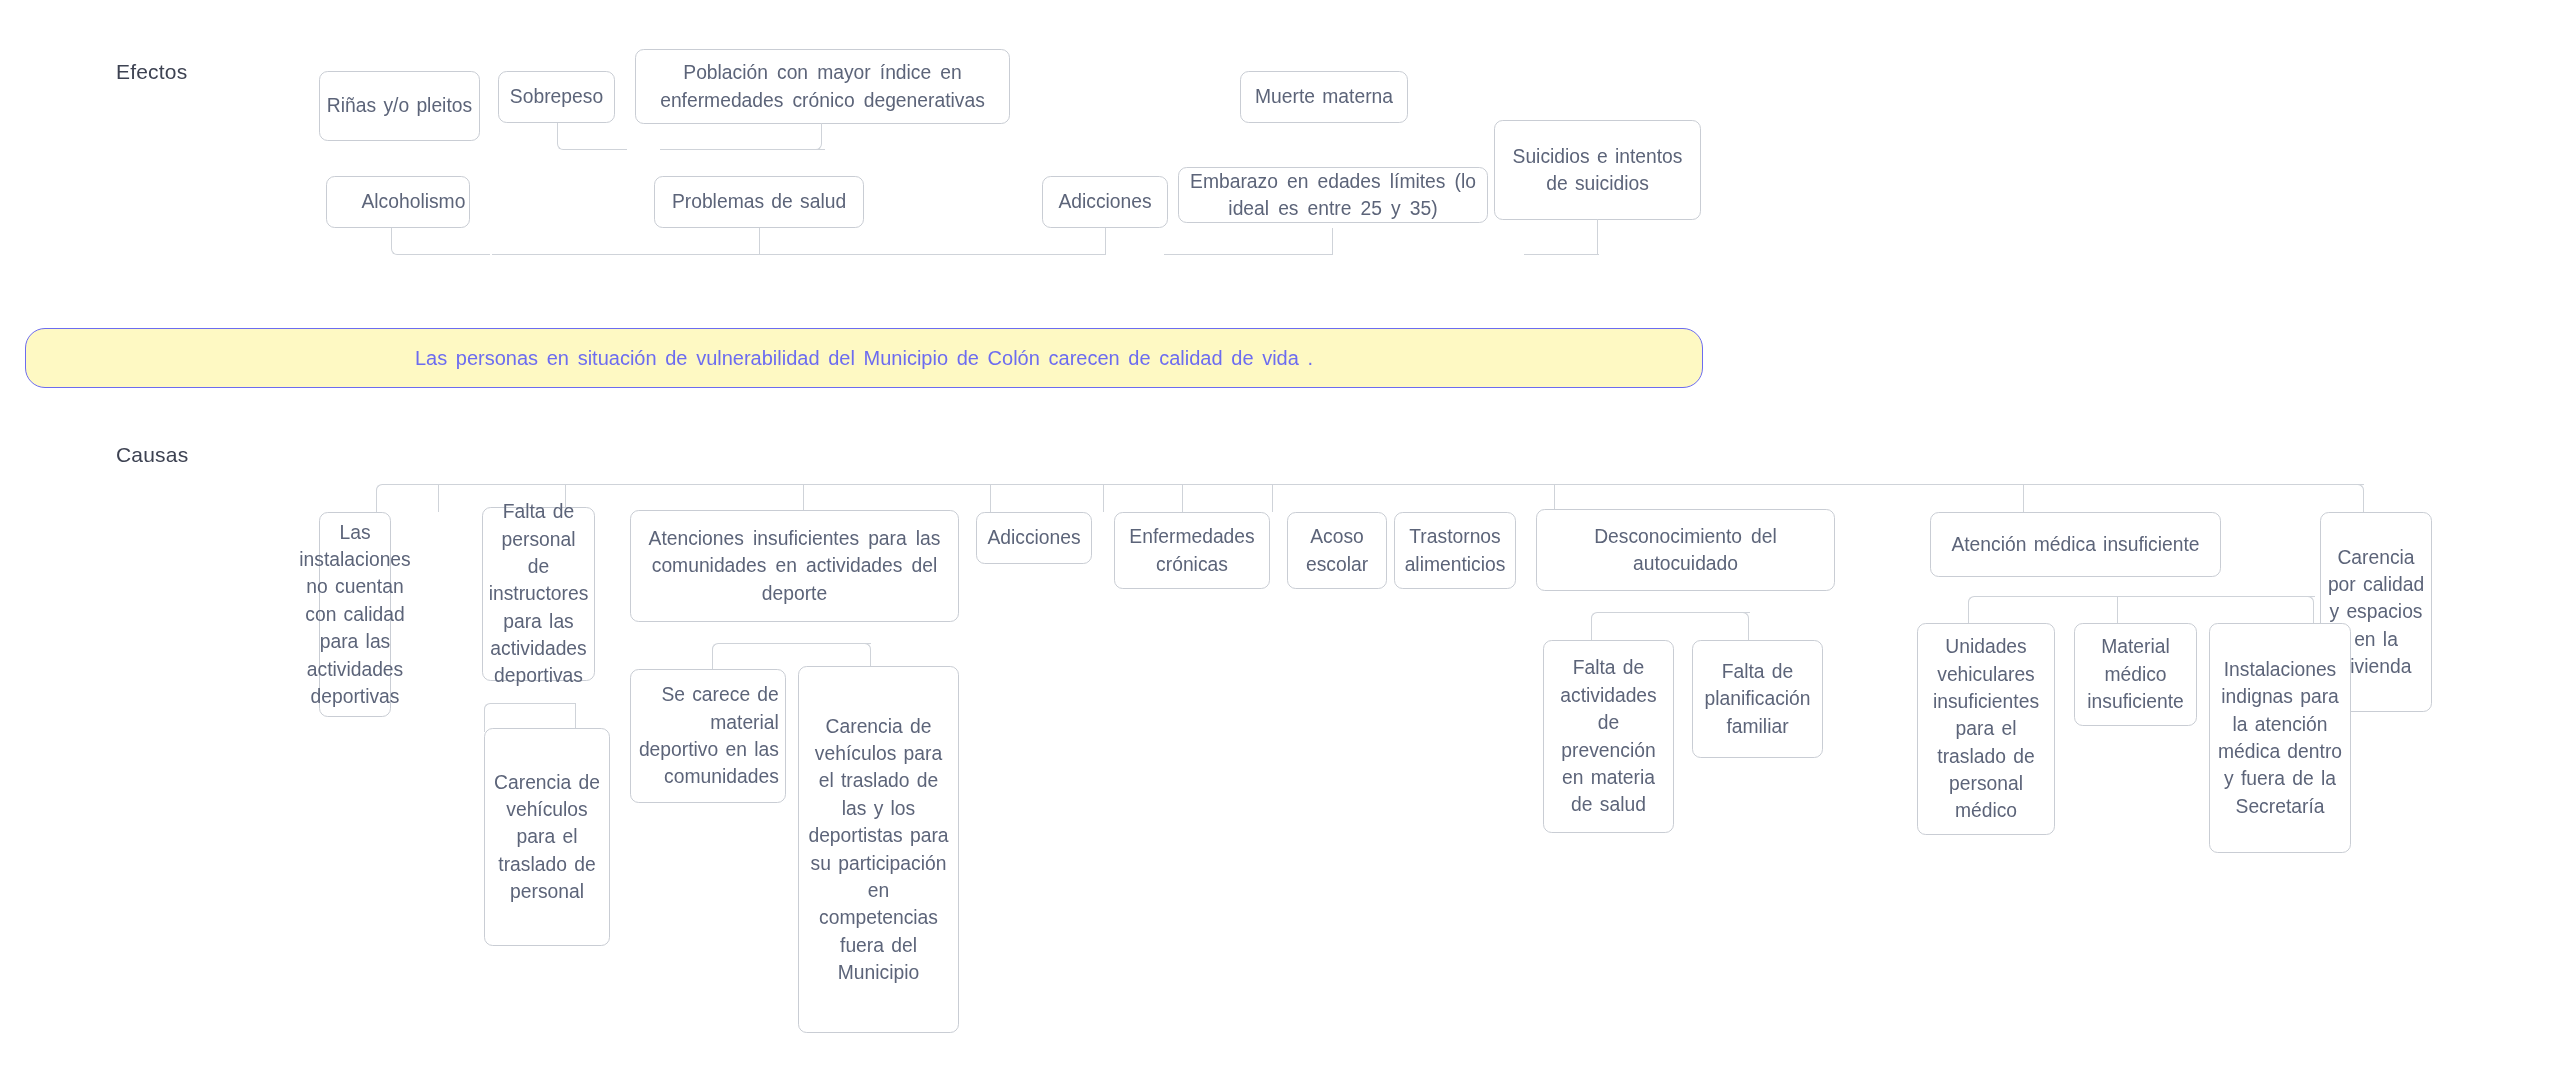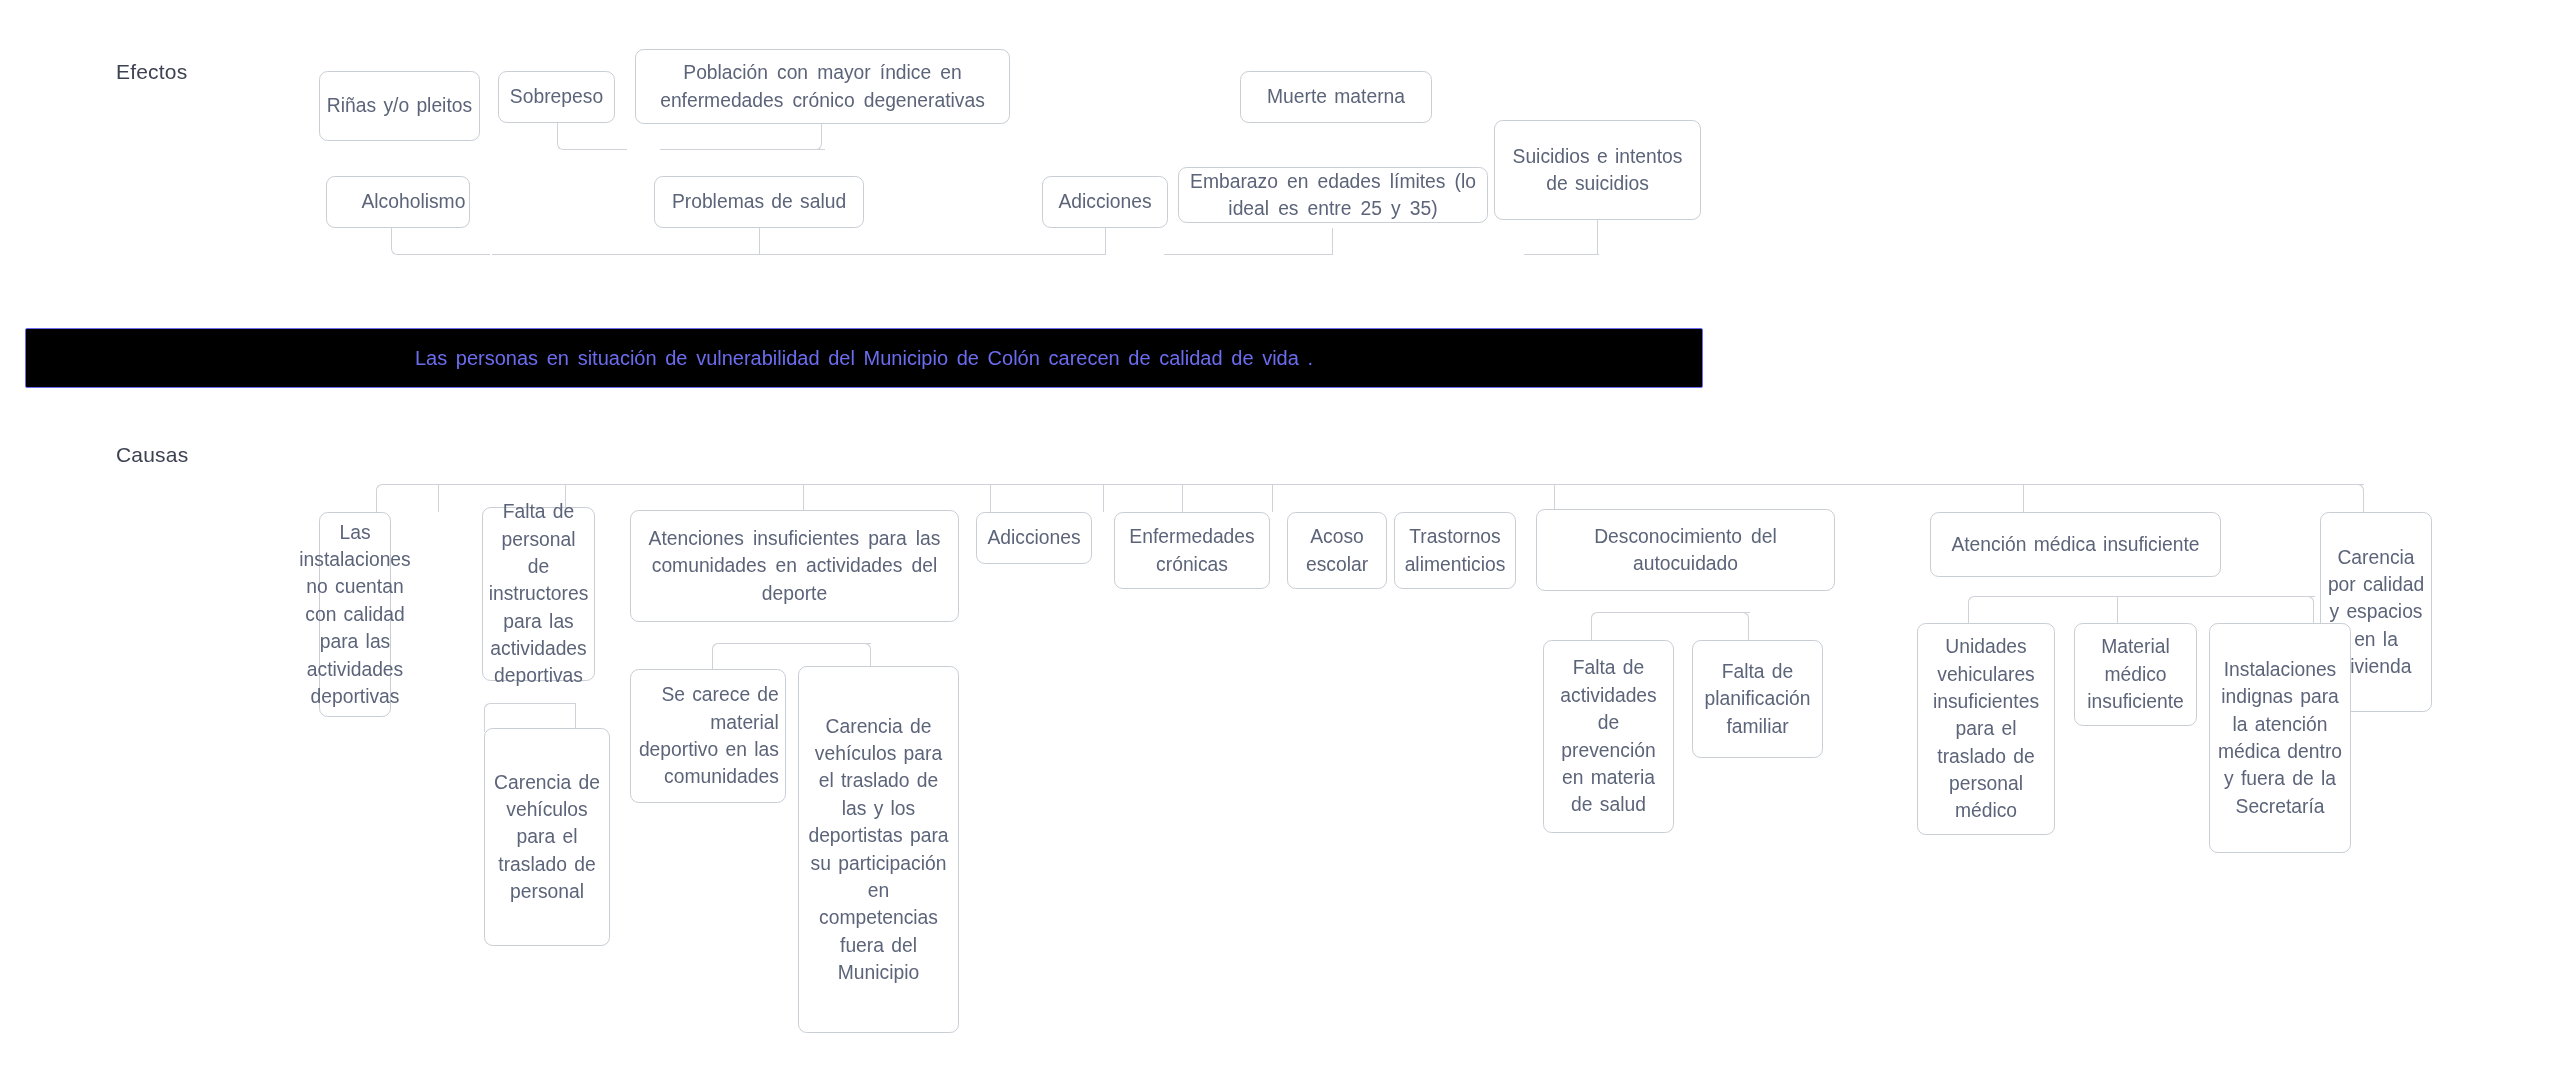"Muerte materna" div.node { width: 192px -> 168px }
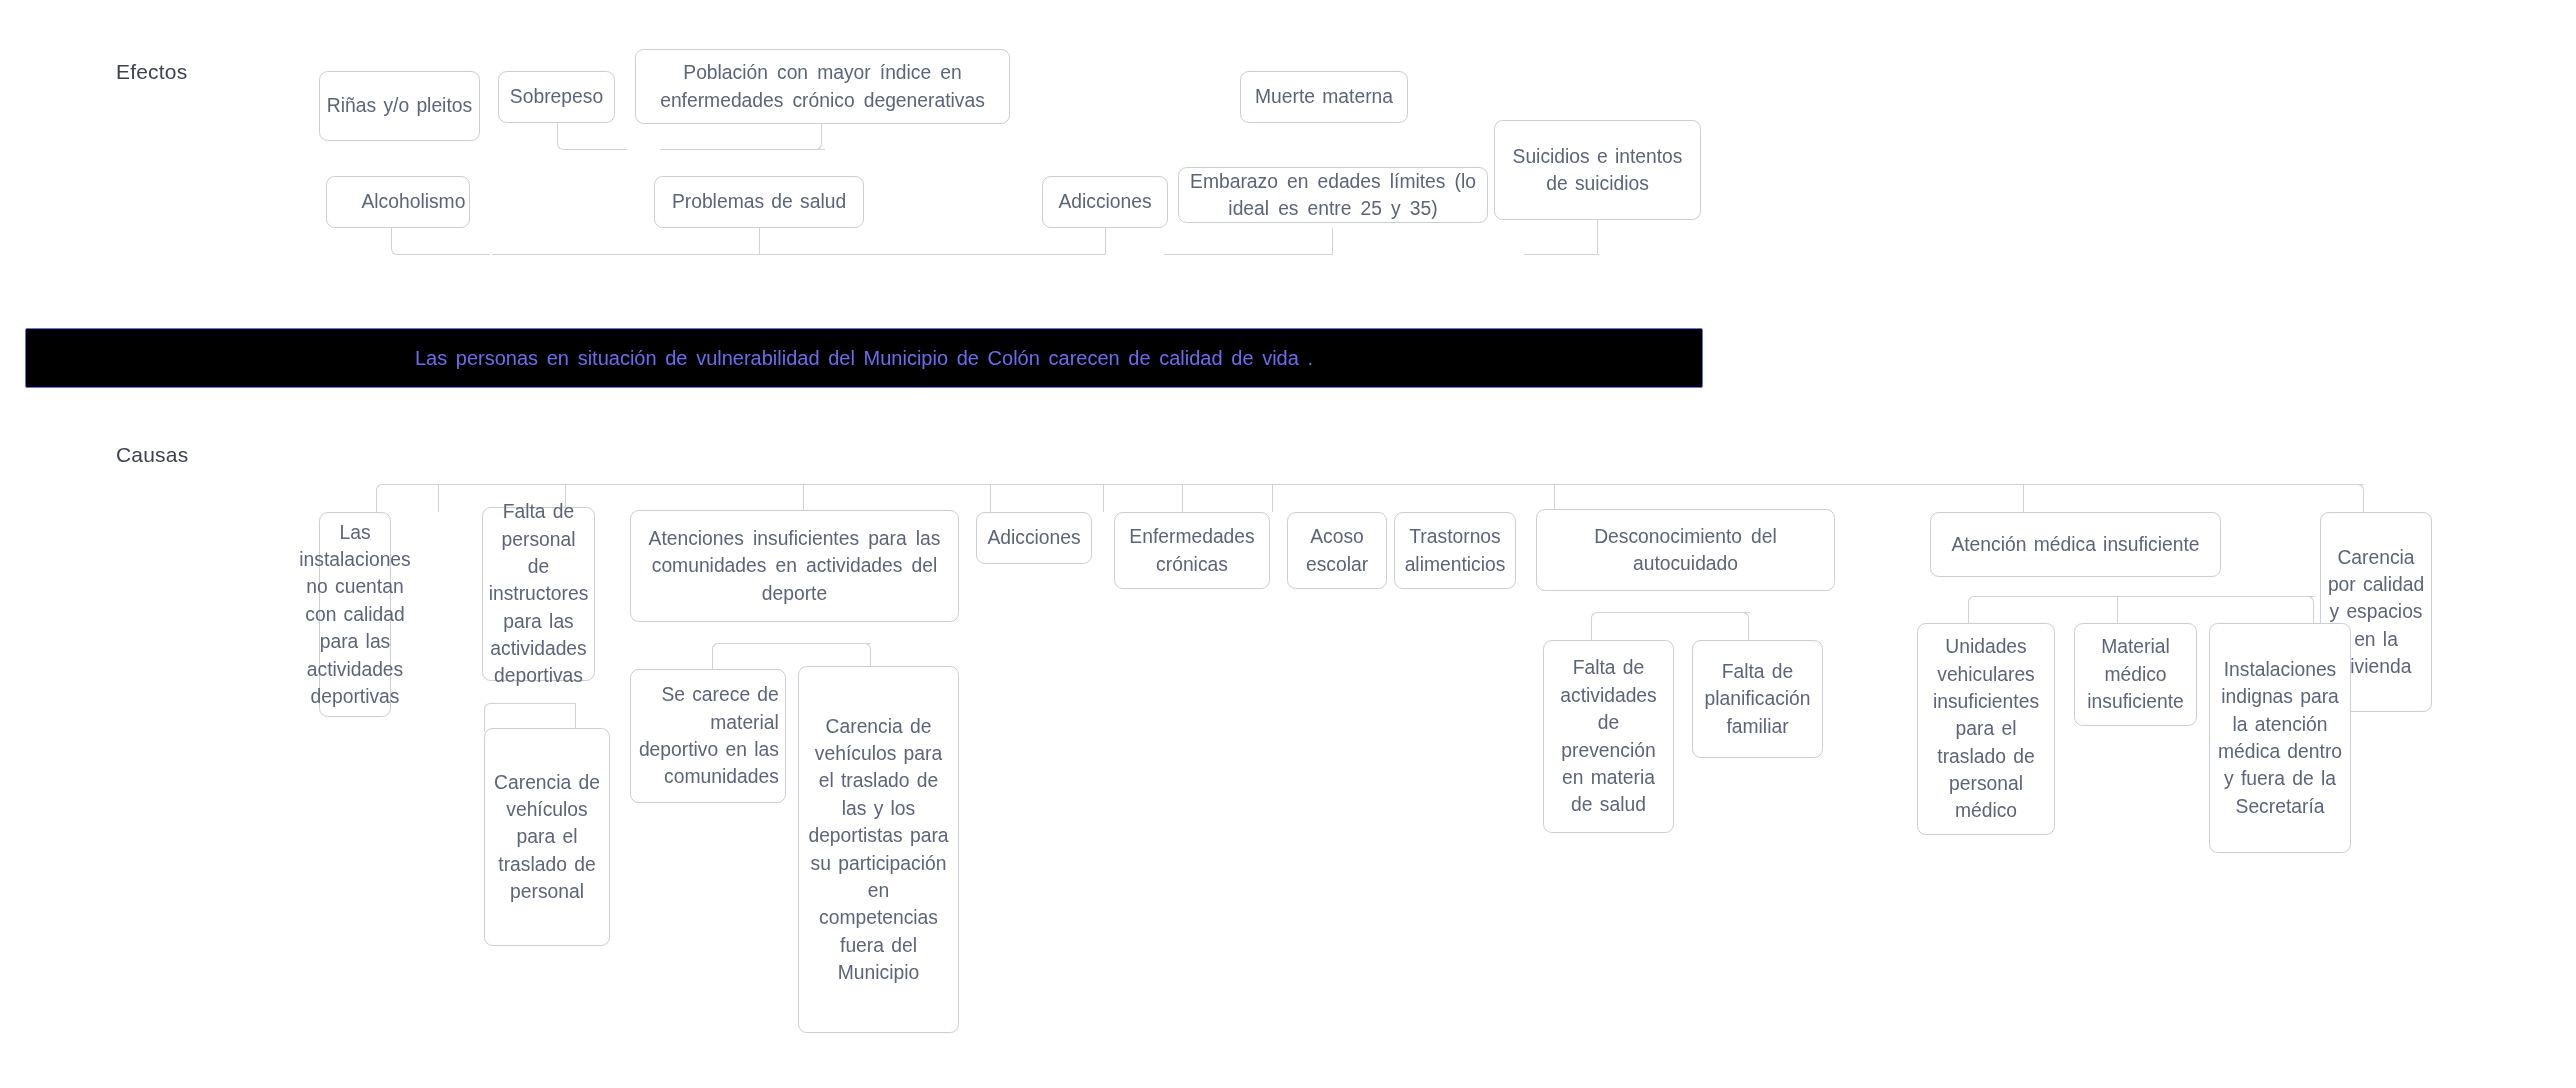"Las personas en situación de" .core { background: #000000 -> #fef9c3; border-radius: 2px -> 20px }
